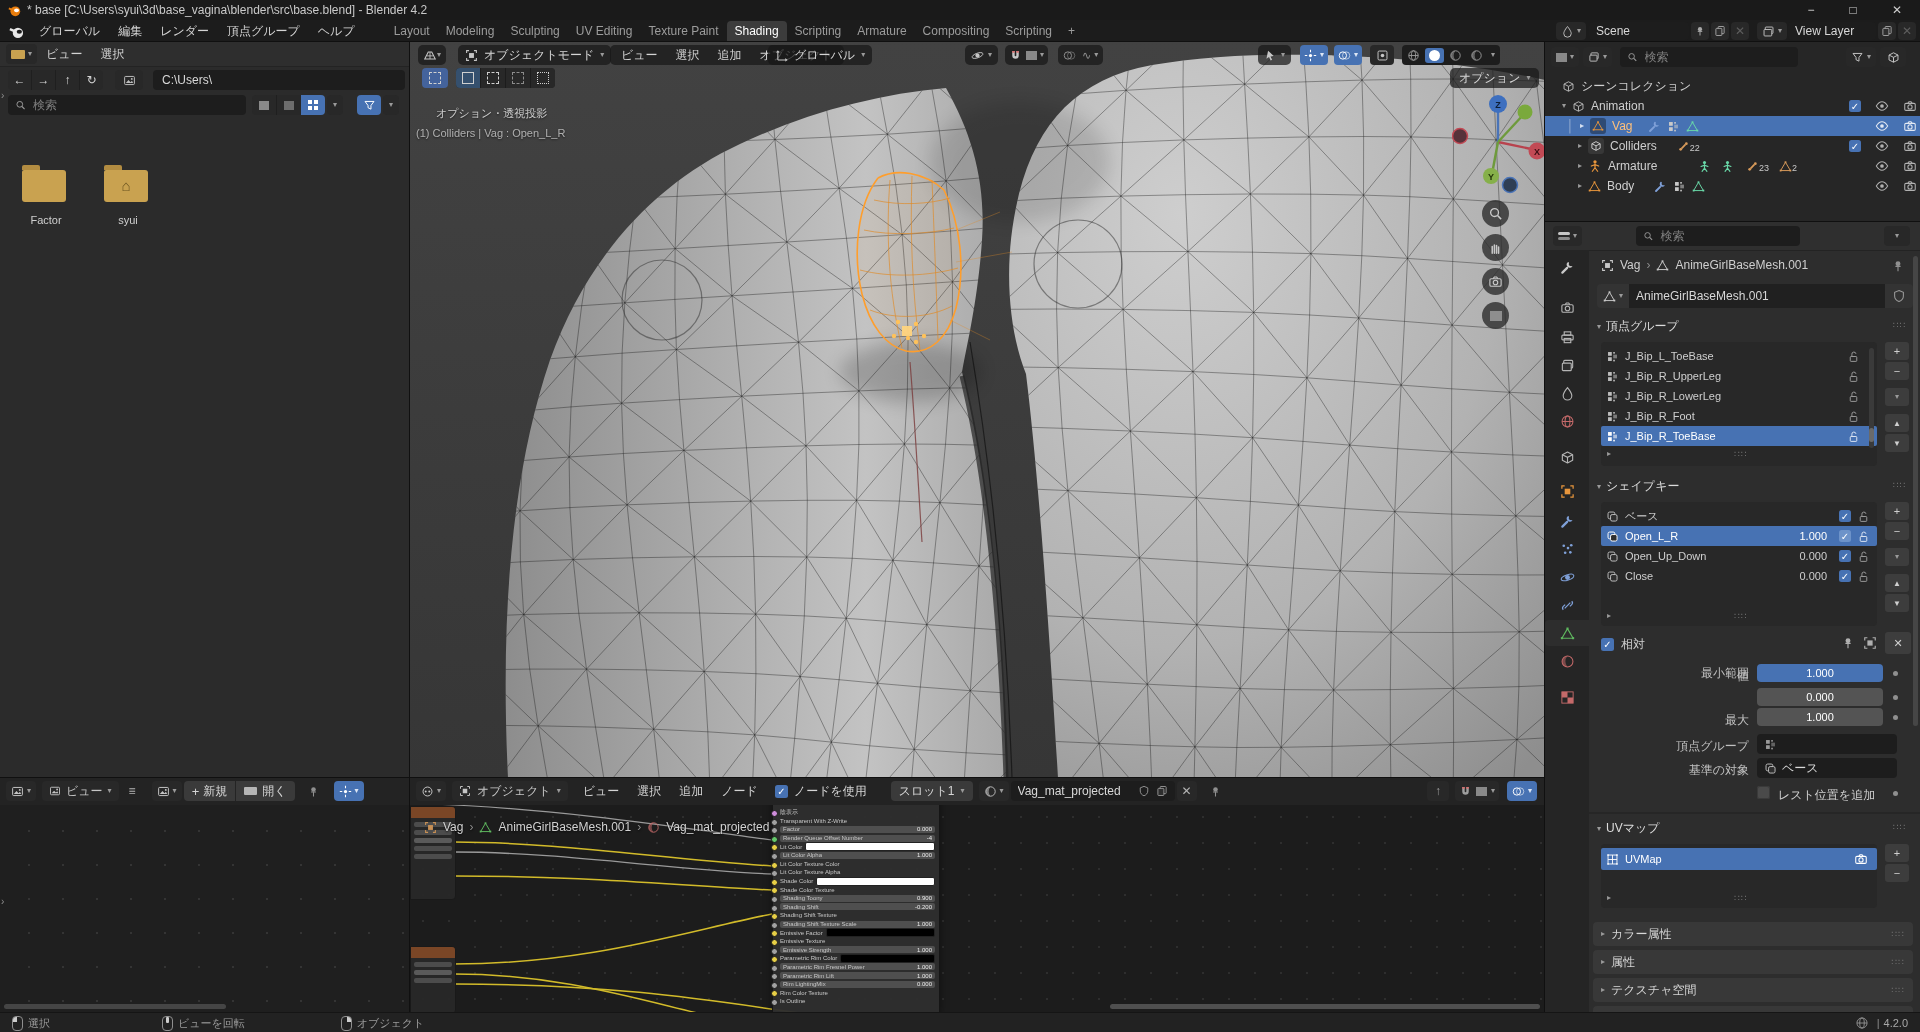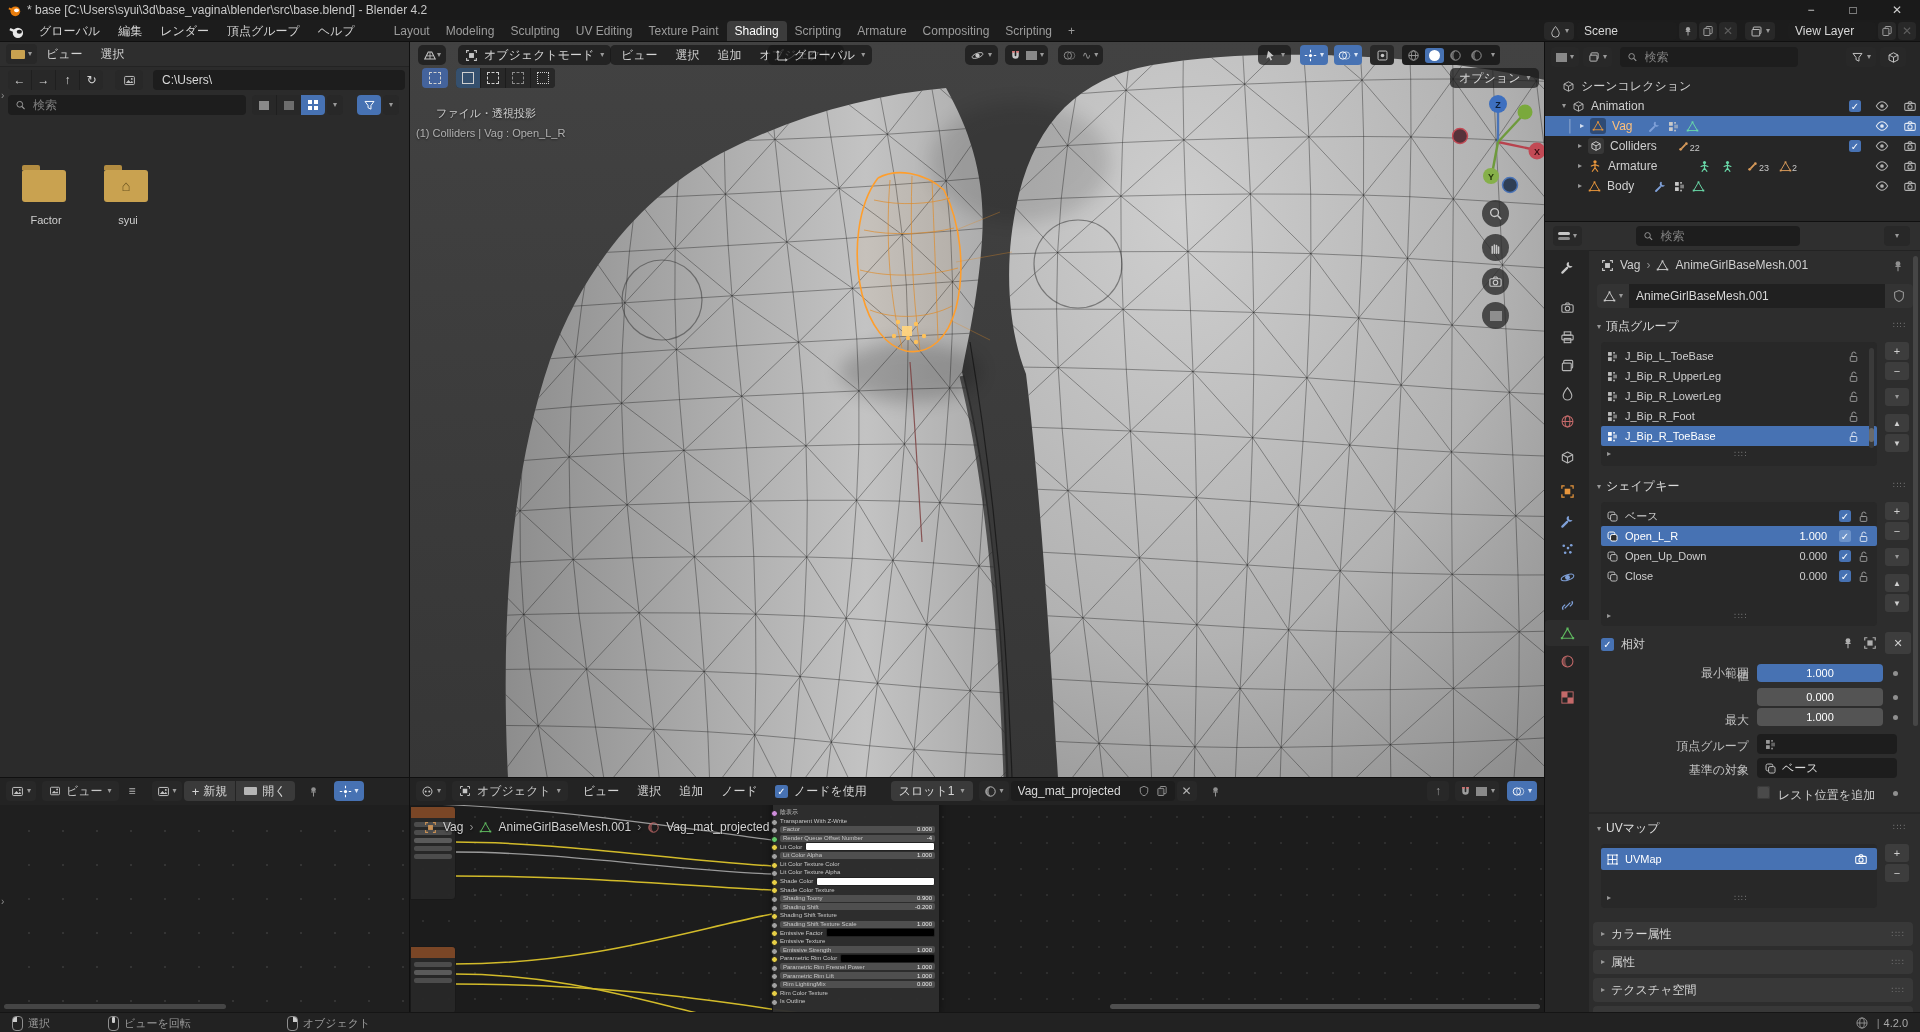"View Layer" span.field { margin-left: 13px -> 1px }
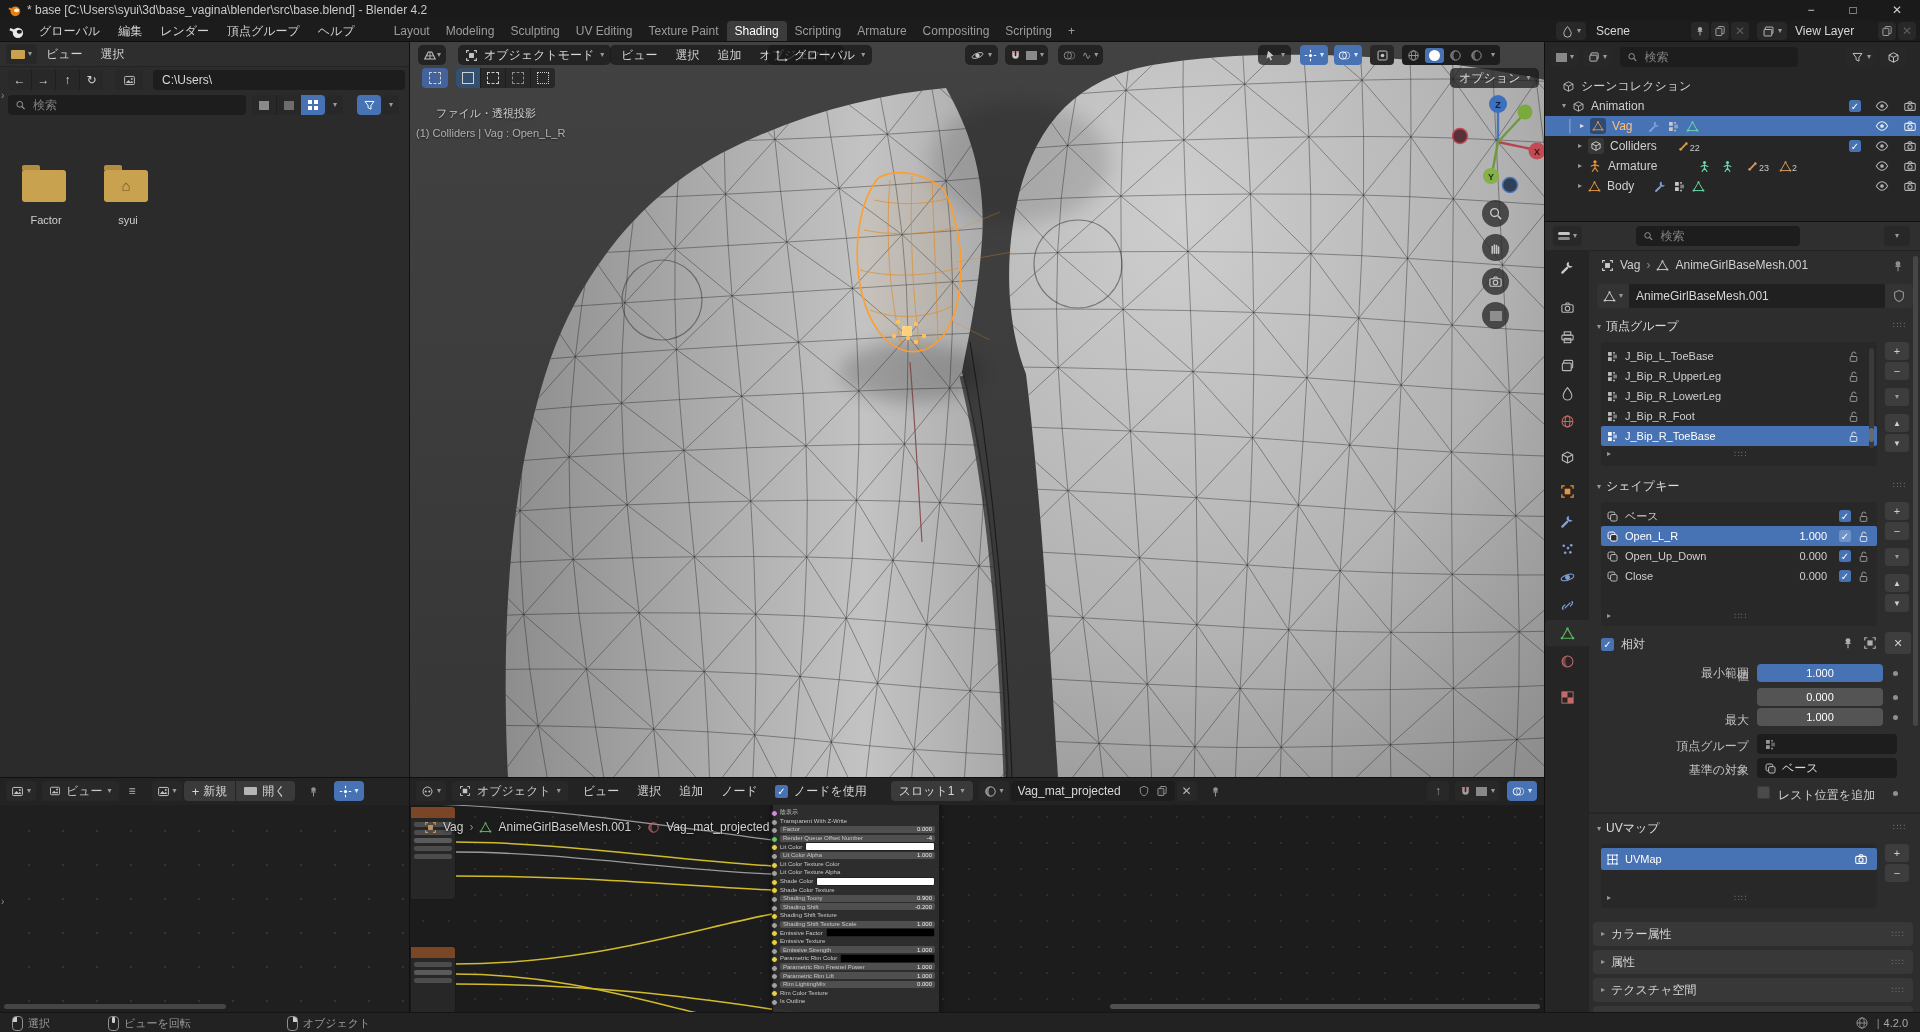"ファイル・透視投影" div { text: ファイル -> オプション }
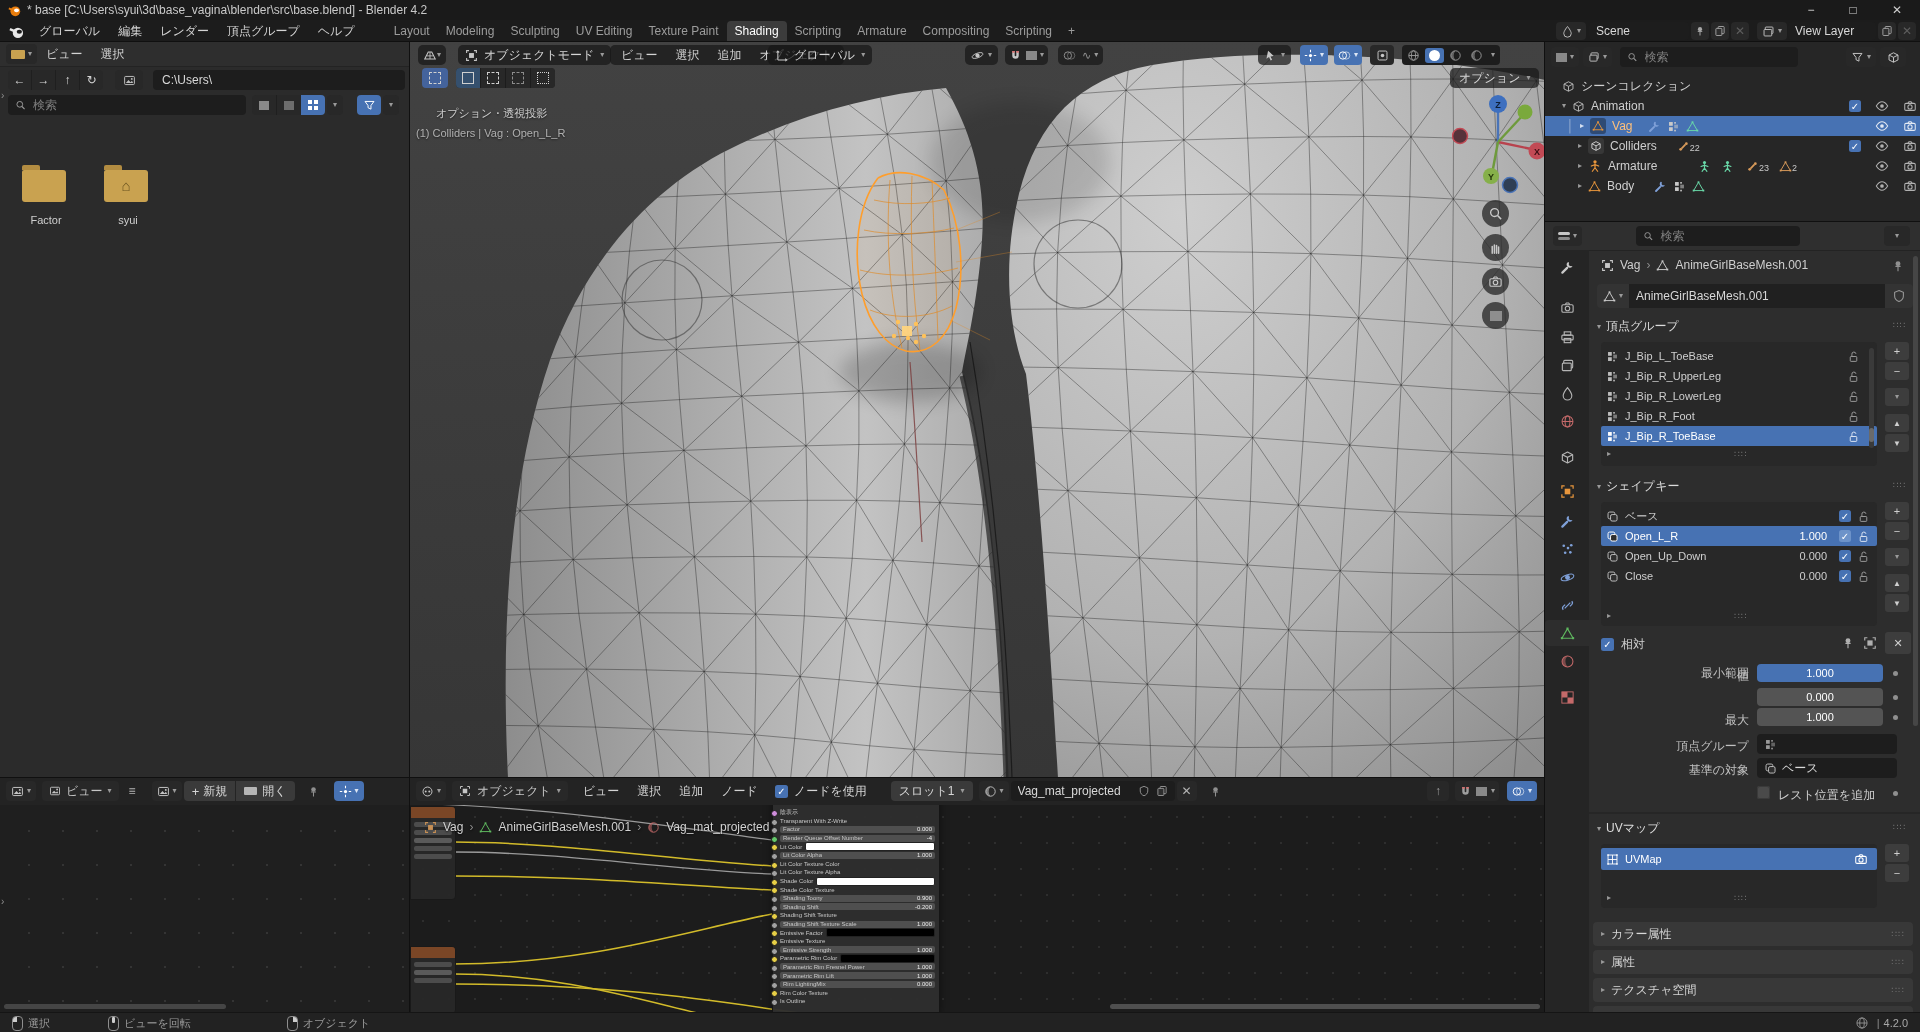"ビューを回転" span.row { margin-left: 58px -> 112px }
